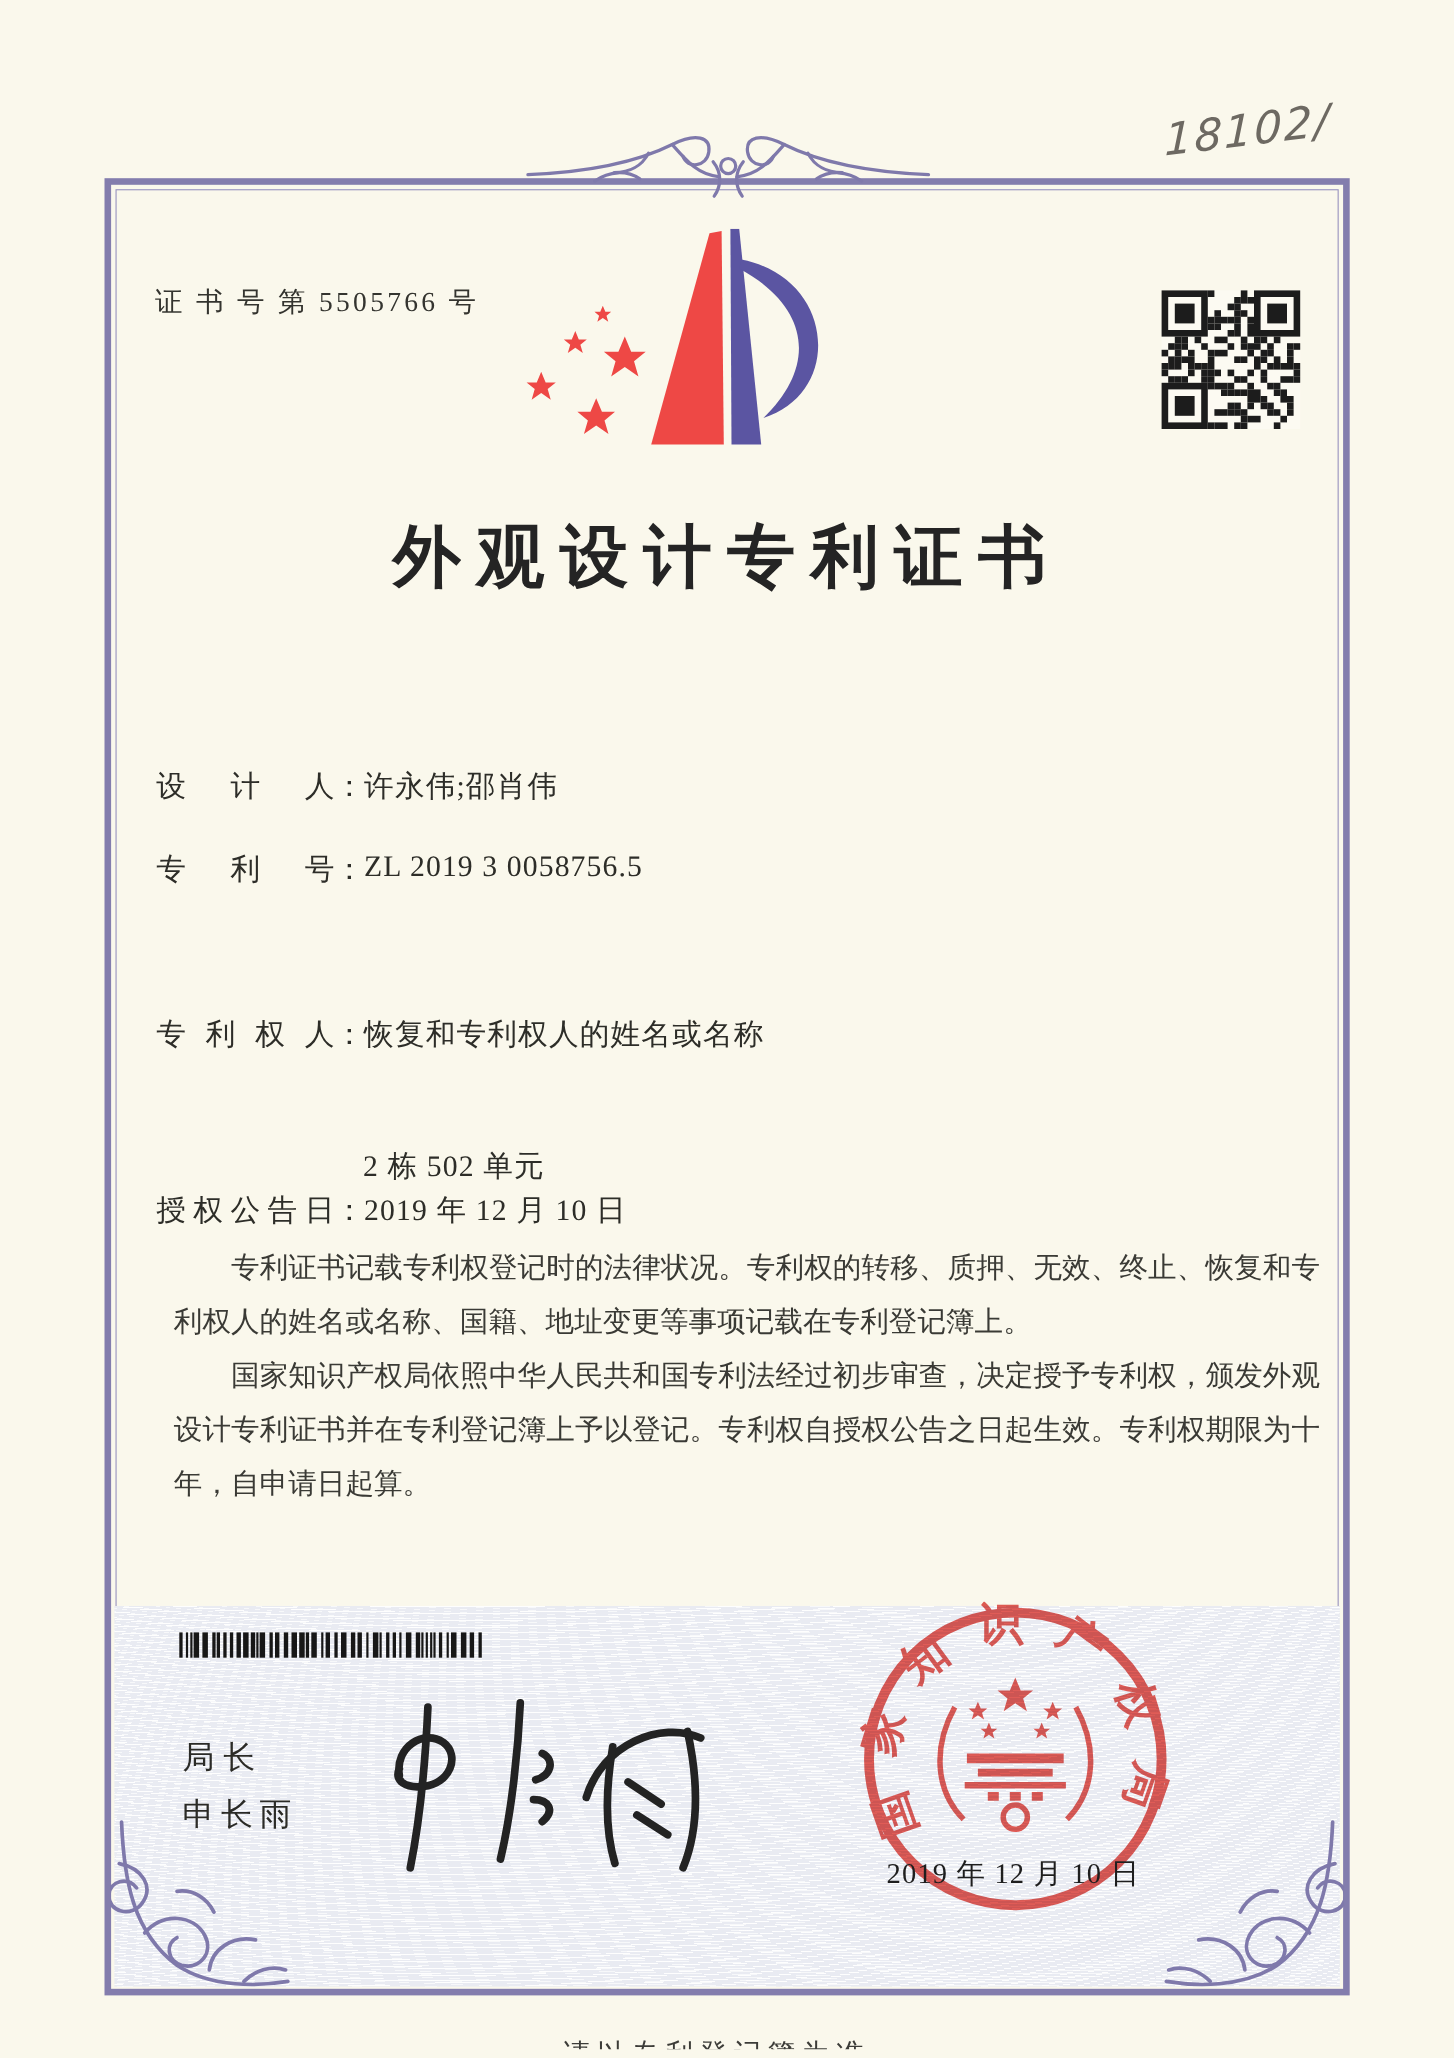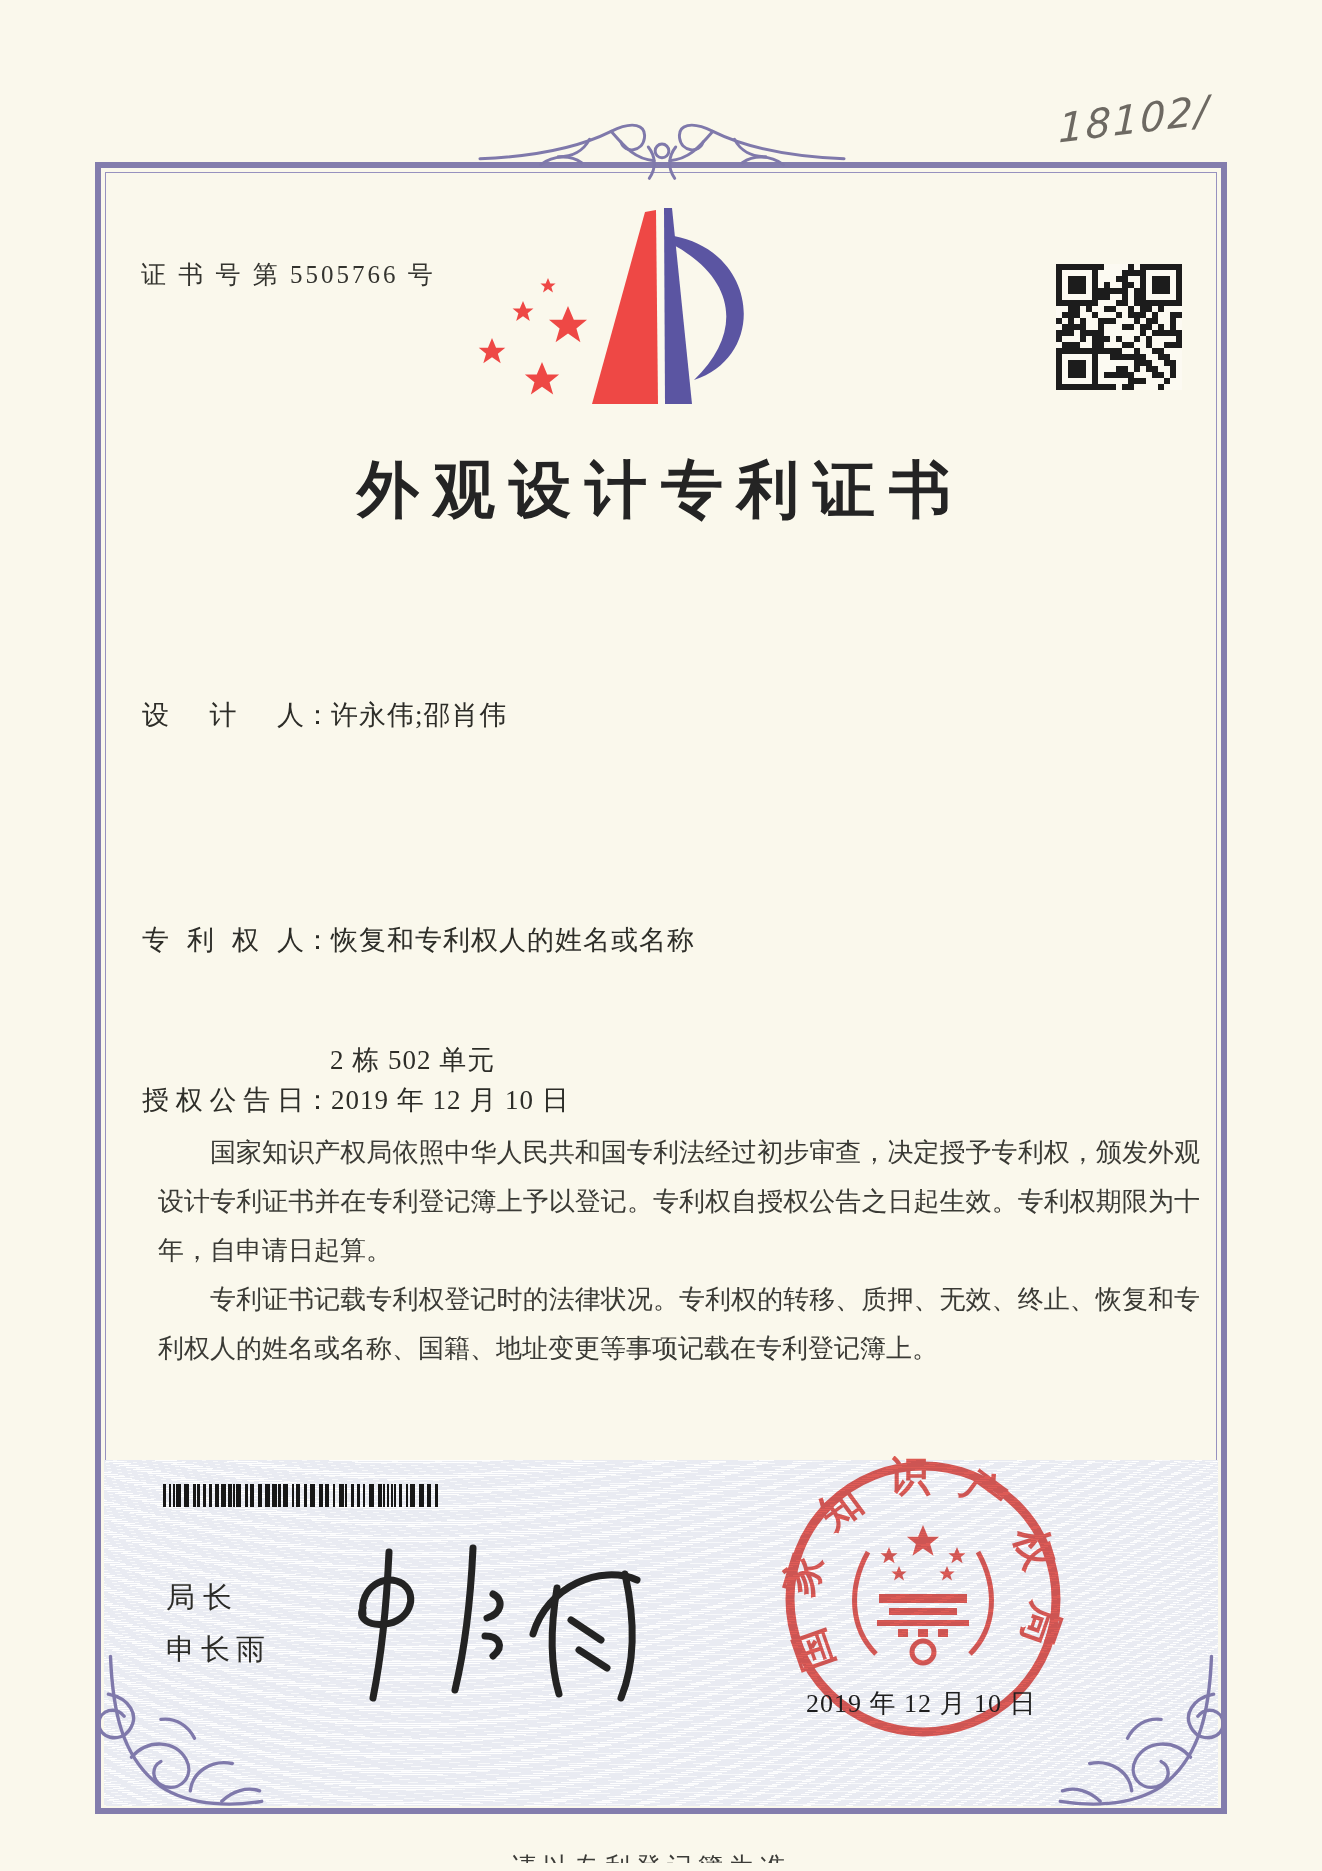"外观设计专利证书" .title { top: 448px -> 464px }
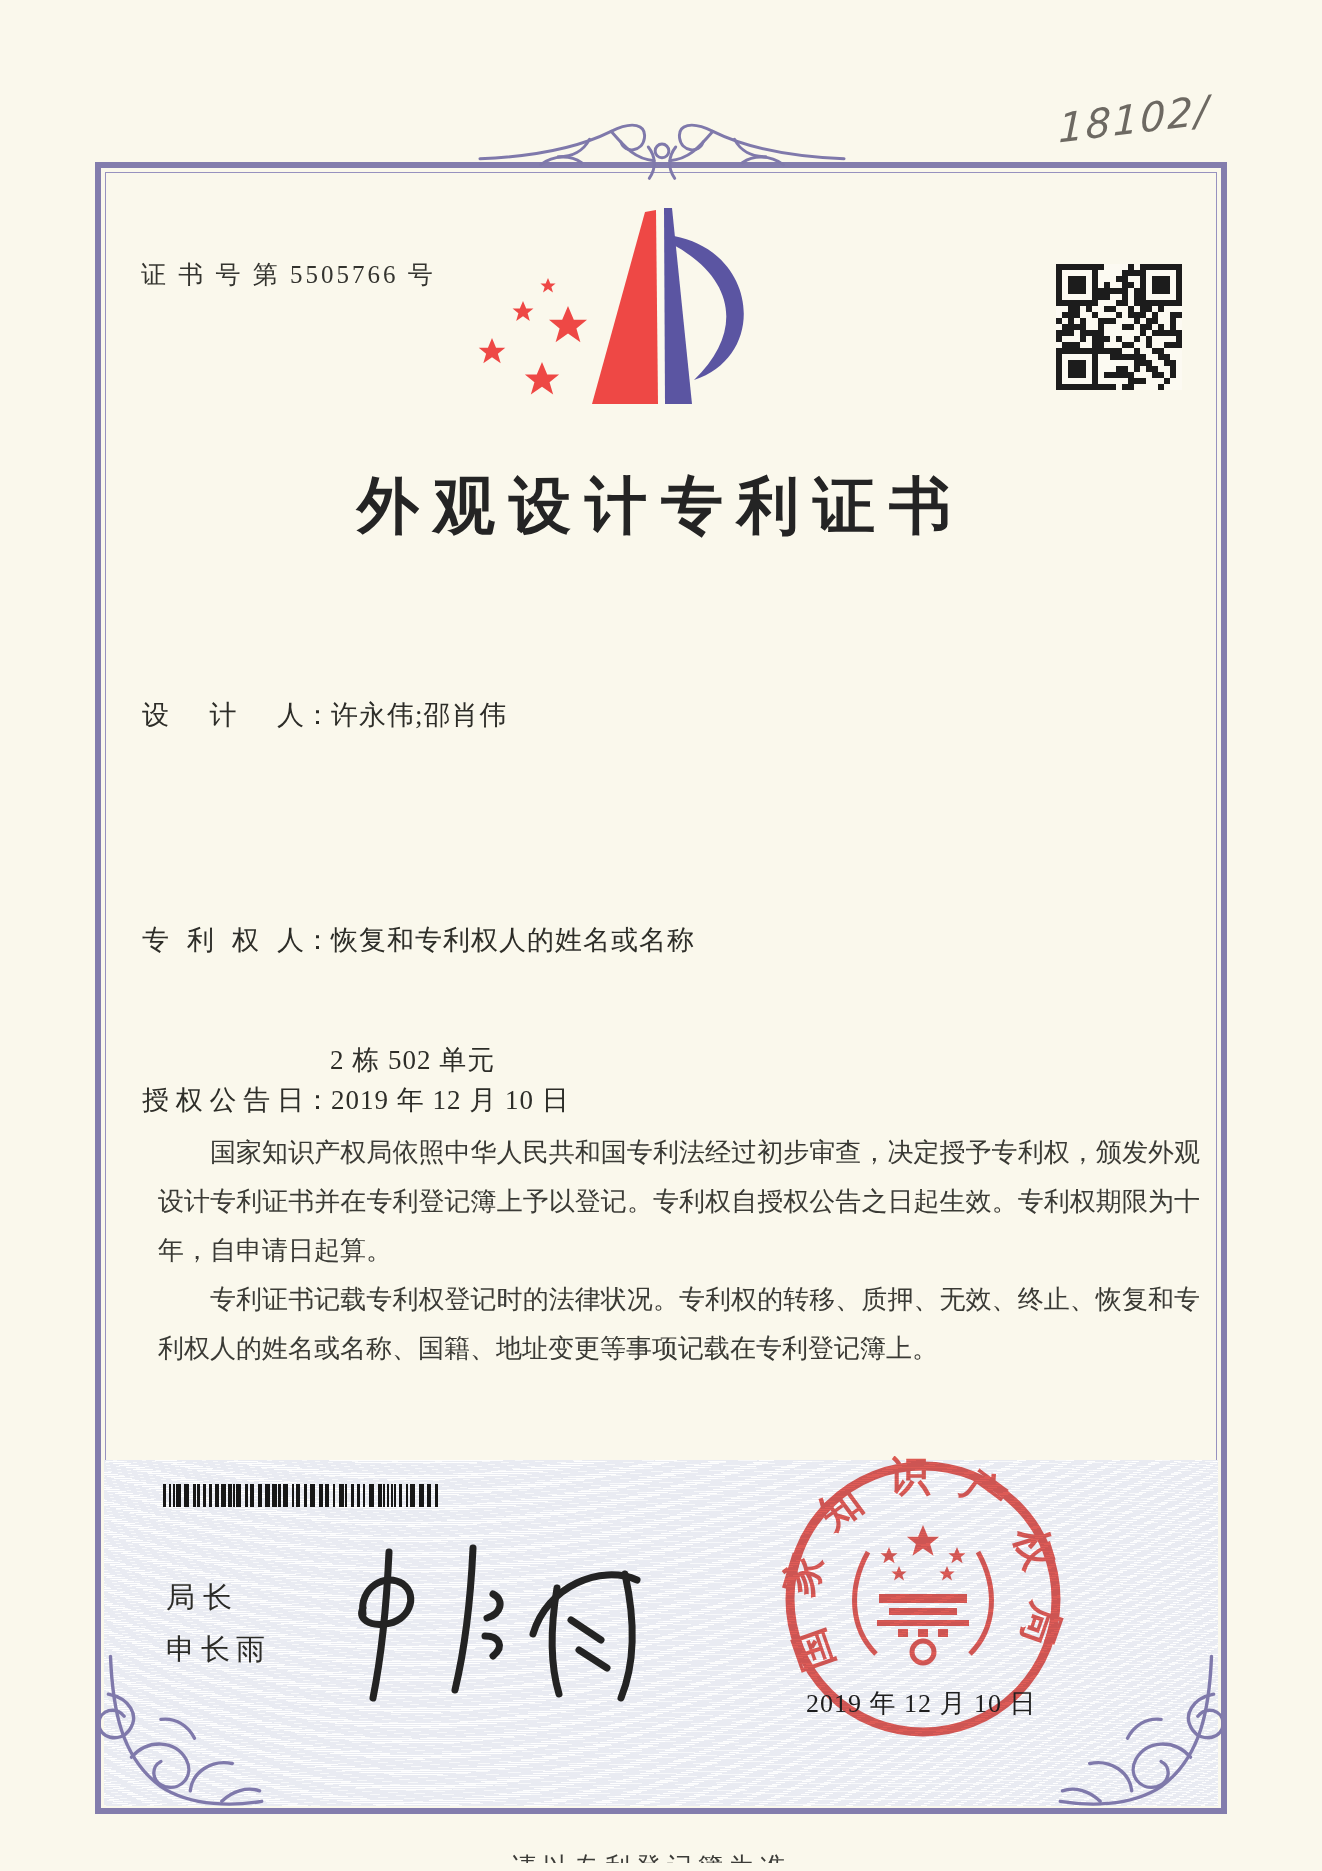"专利号：ZL 2019 3 0058756.5" div.frow { html: none -> <div> <span>专利号</span><span>：</span><span>ZL 2019 3 0058756.5</span> </div> }
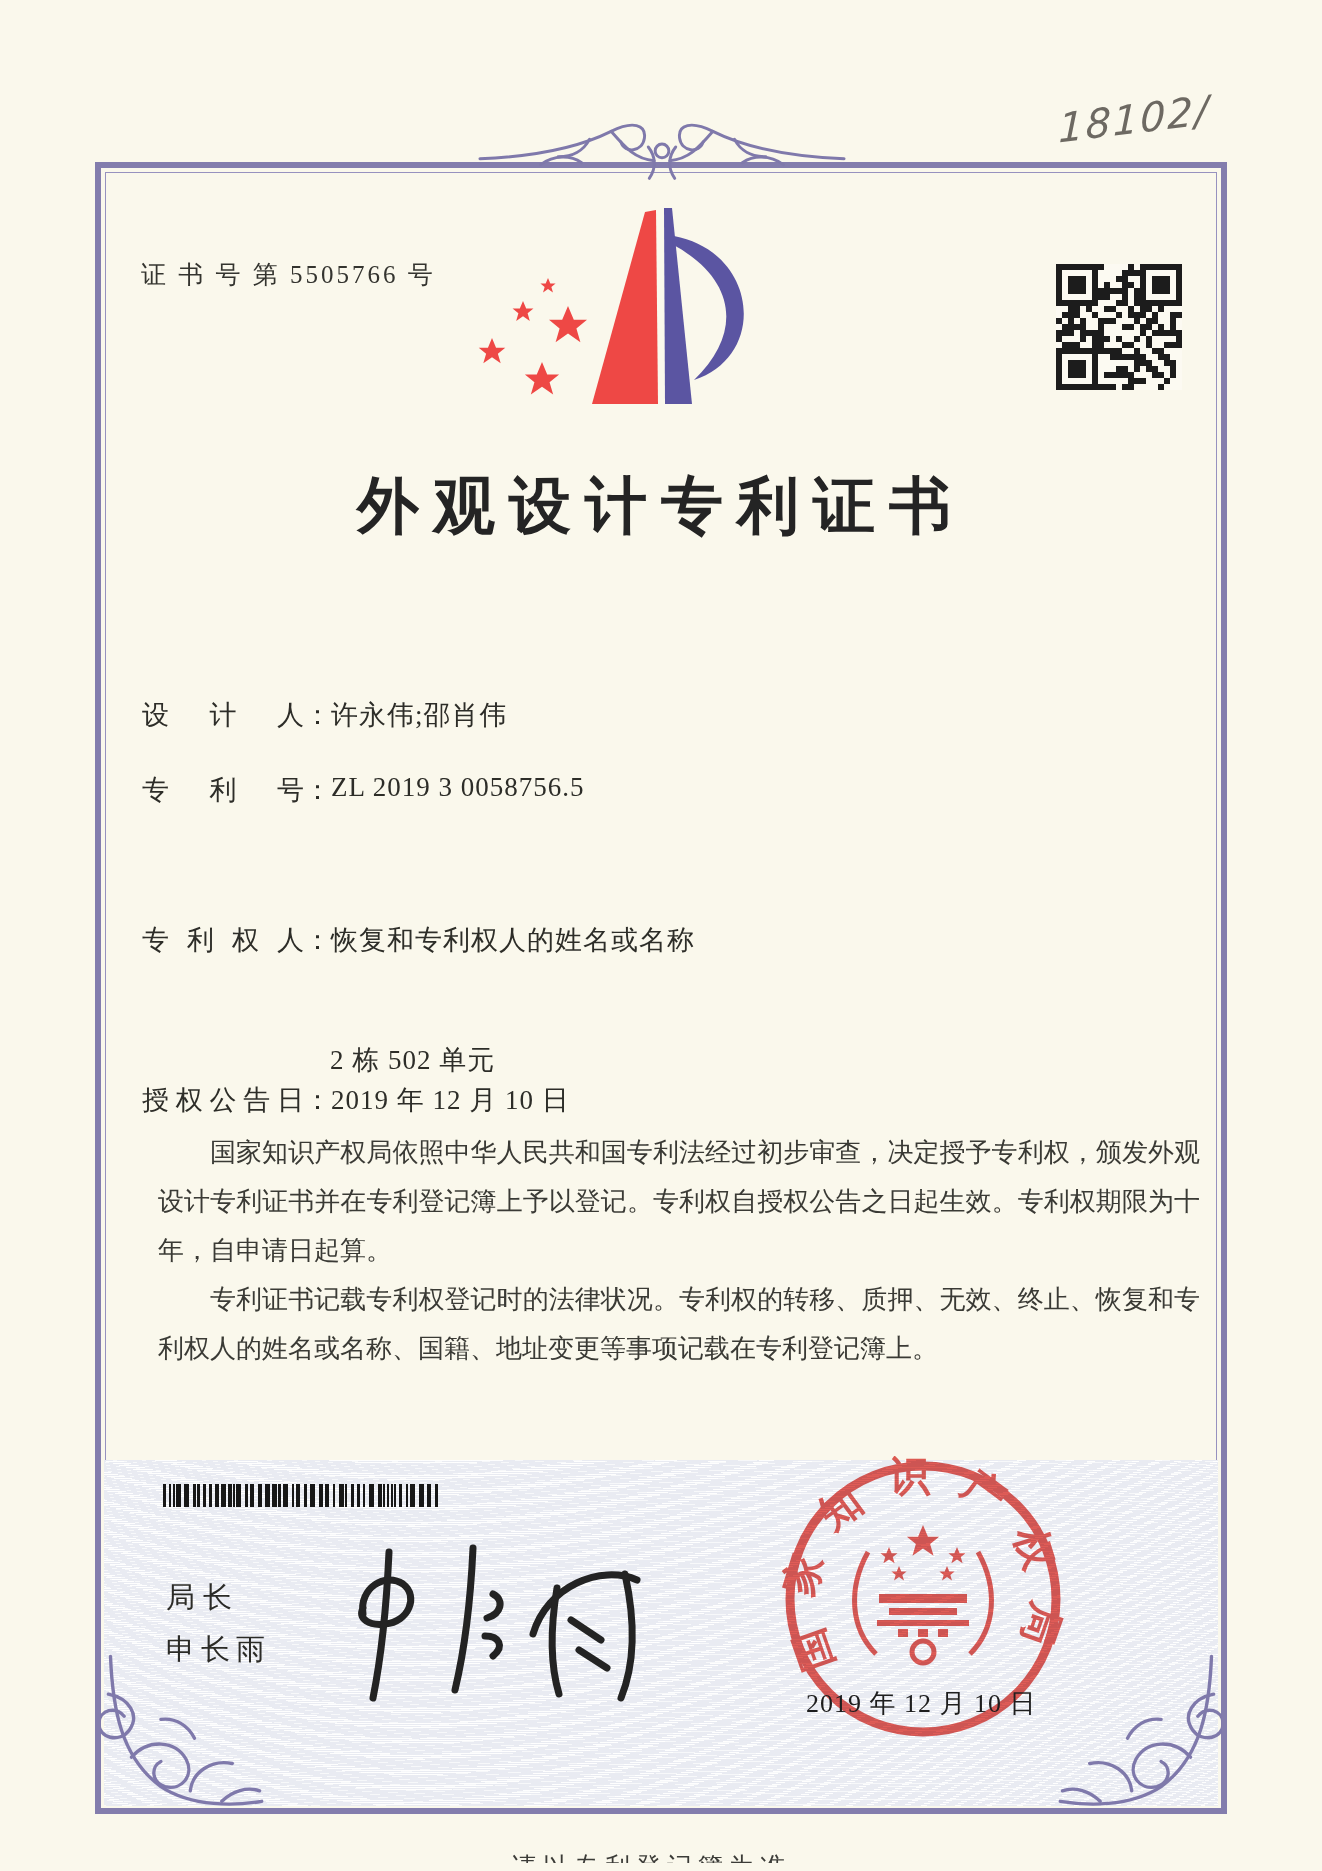"国家知识产权局依照中华人民共和国专利法经过初步审查，决定授予专利权，颁发外观设计" p { order: before "专利证书记载专利权登记时的法律状况。专利权的转移、质押、无效、终止、恢复和专利权" -> after "专利证书记载专利权登记时的法律状况。专利权的转移、质押、无效、终止、恢复和专利权" }
